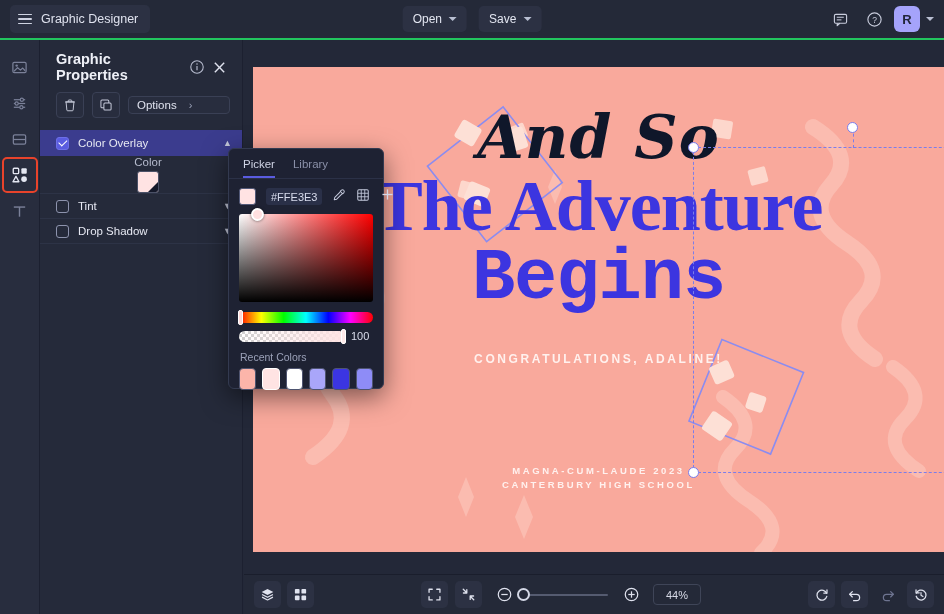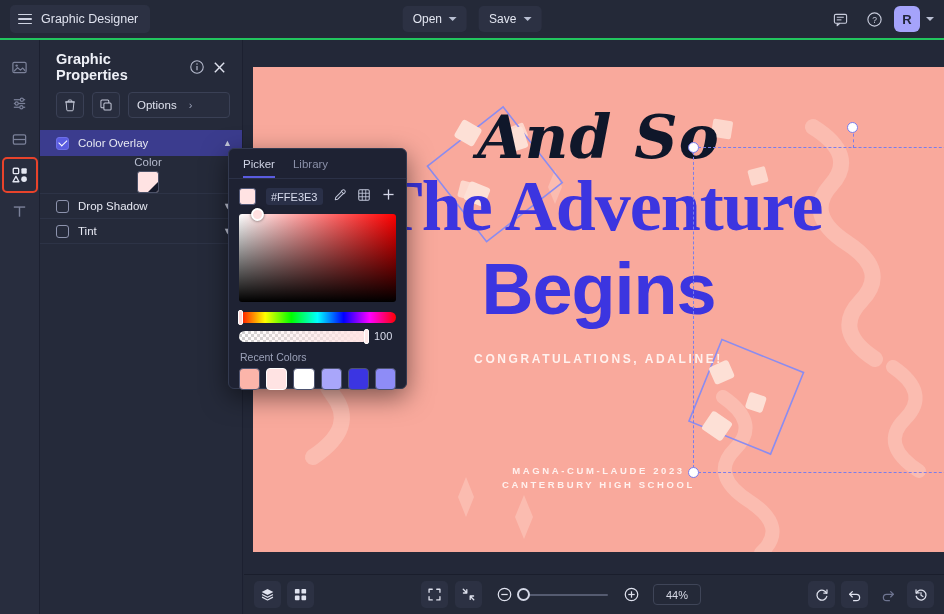"Options" .optbtn { height: 26px -> 18px }
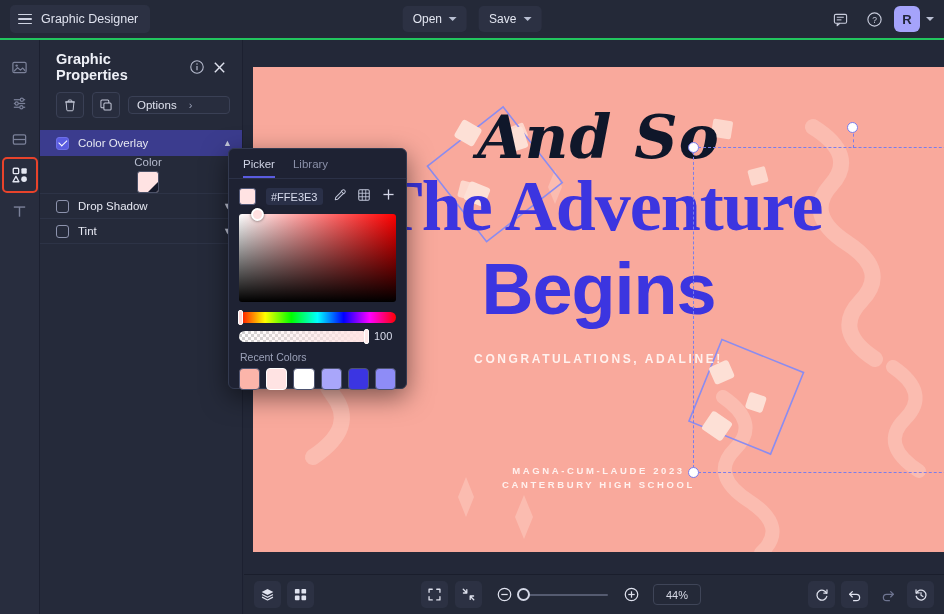"Picker" div { width: 179px -> 156px }
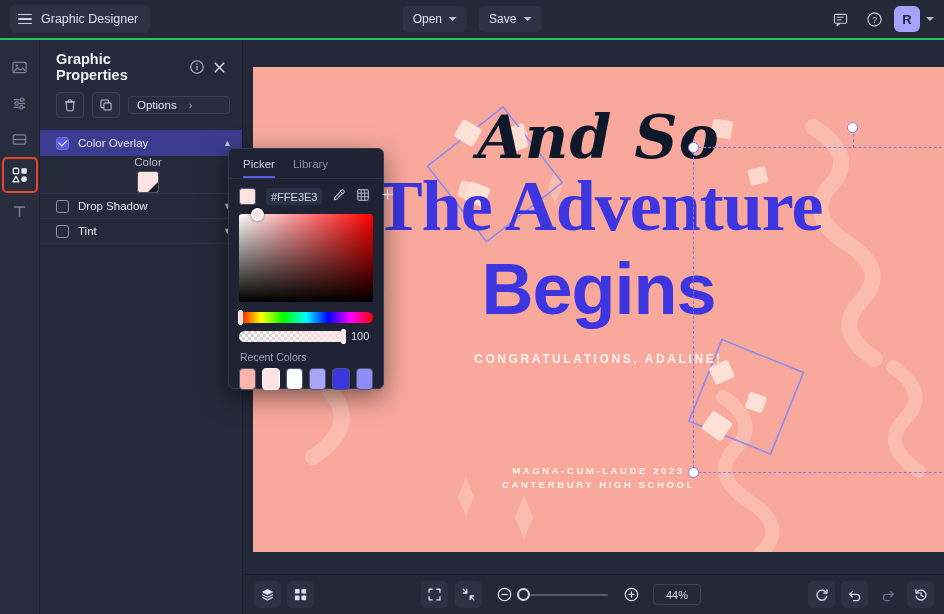"Drop Shadow" div.row-plain { order: before "Tint" -> after "Tint" }
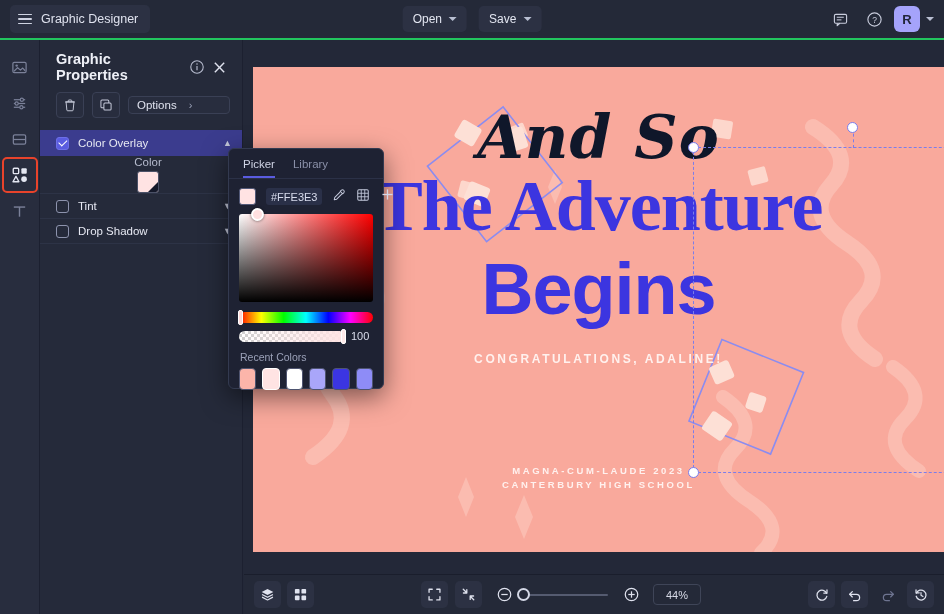"Begins" .t-serif2 { font-family: Liberation Sans, sans-serif -> Liberation Mono, monospace; top: 188px -> 178px }
